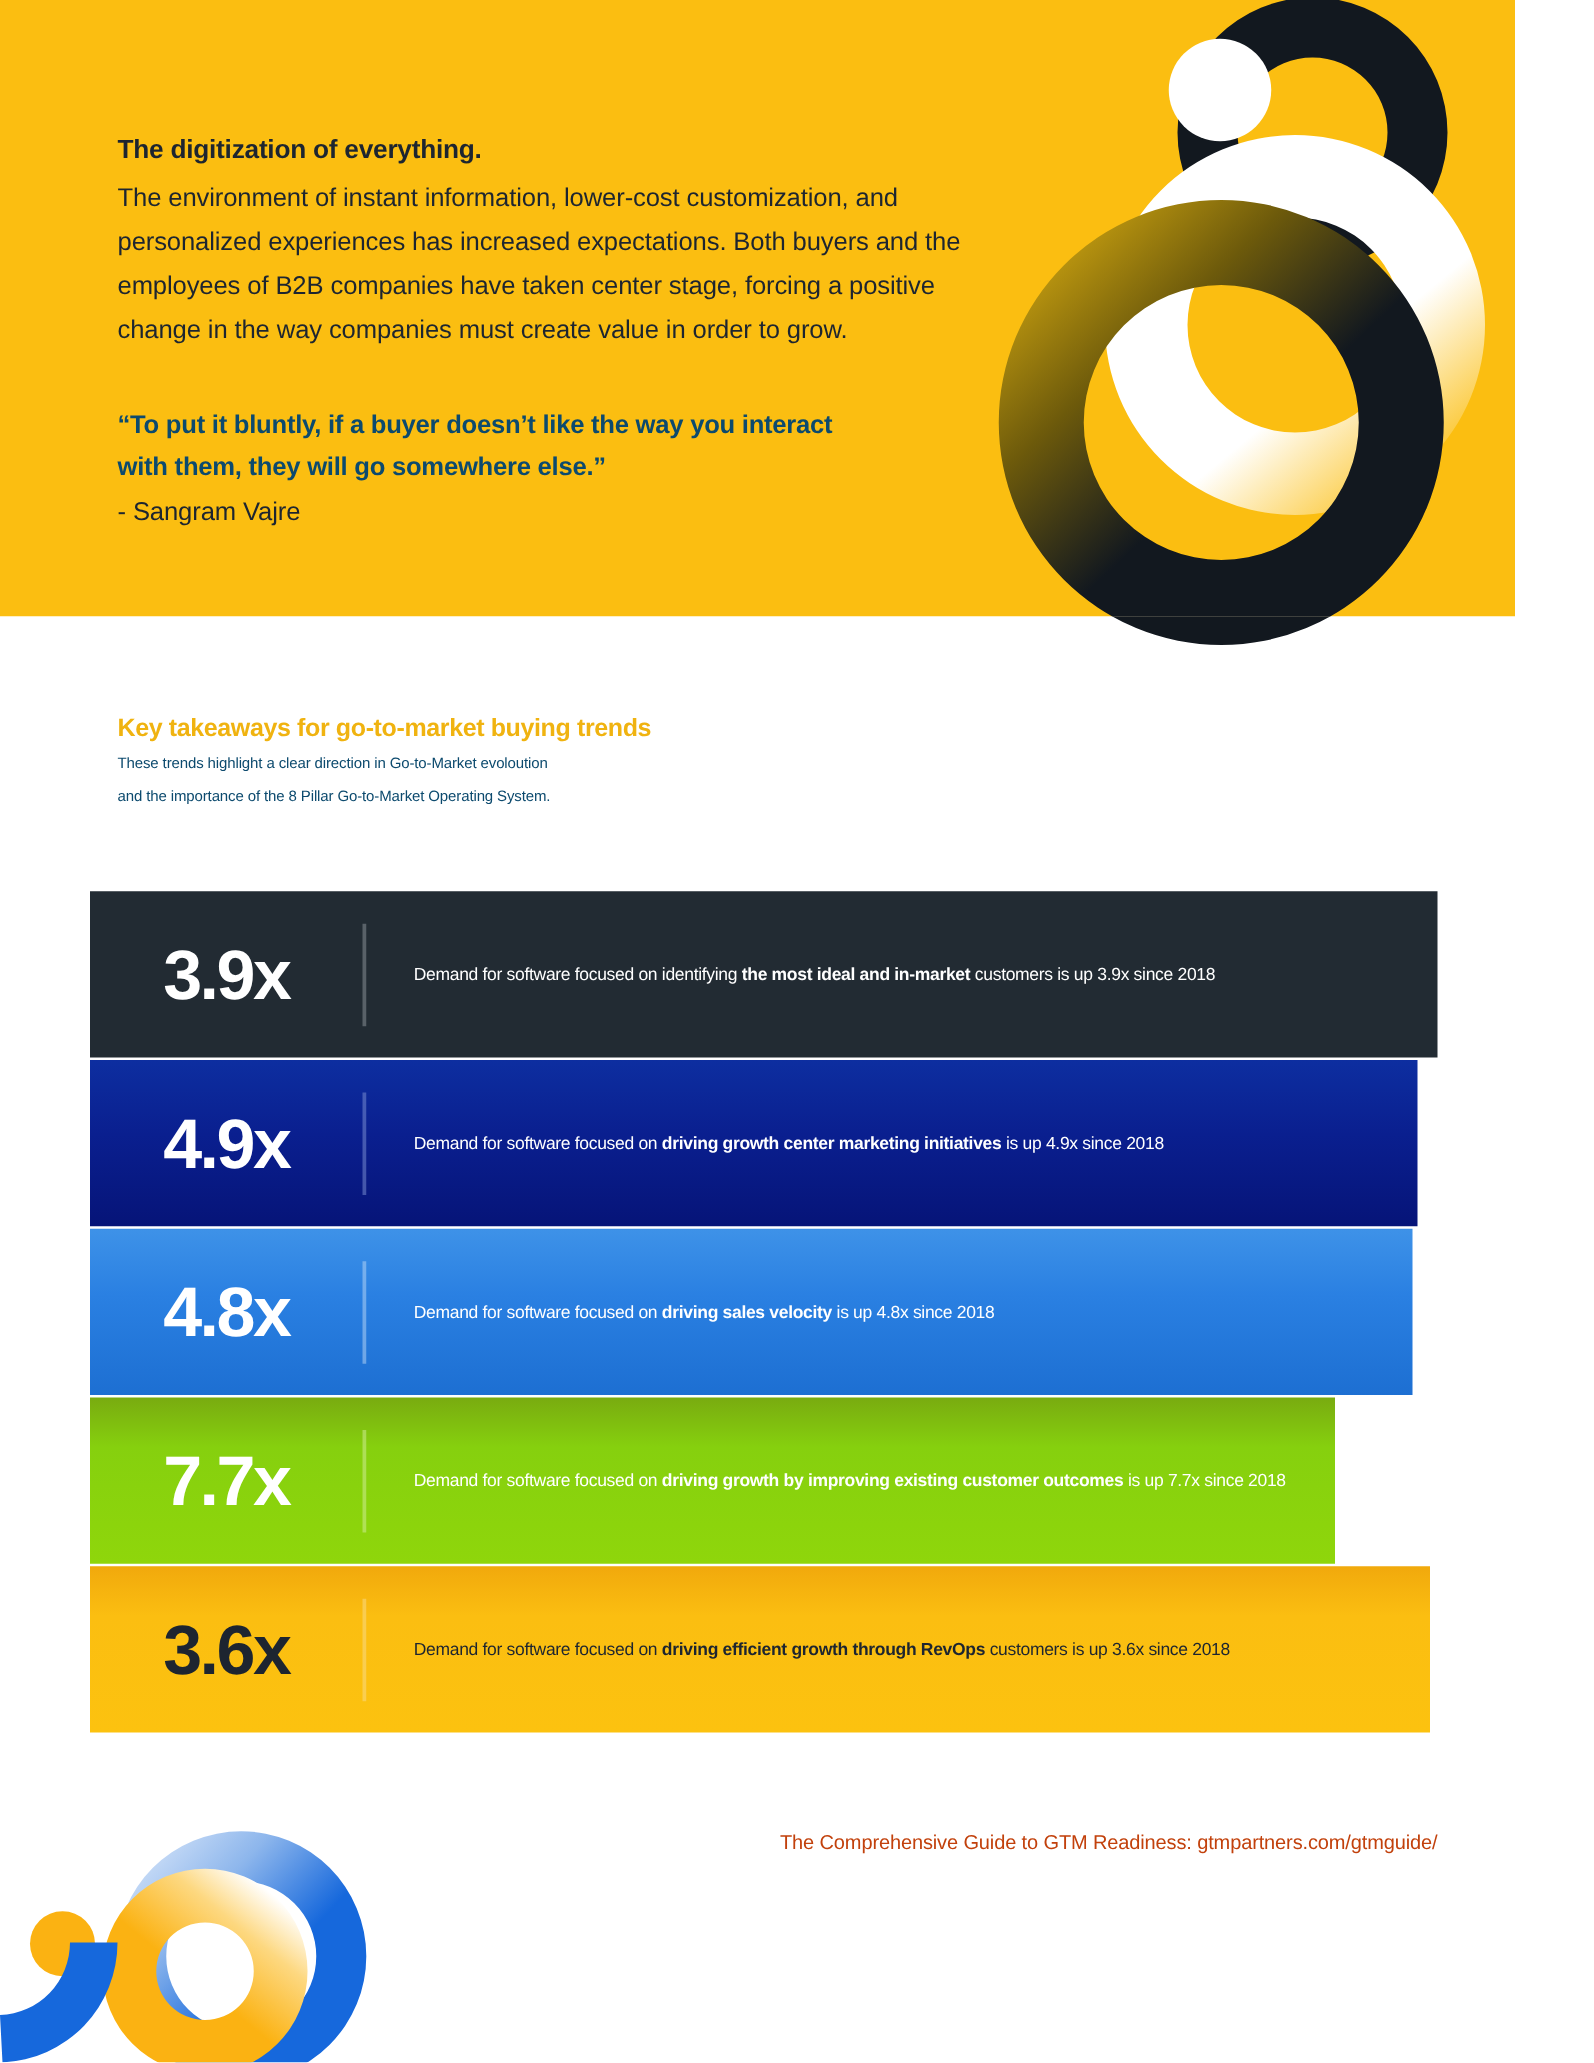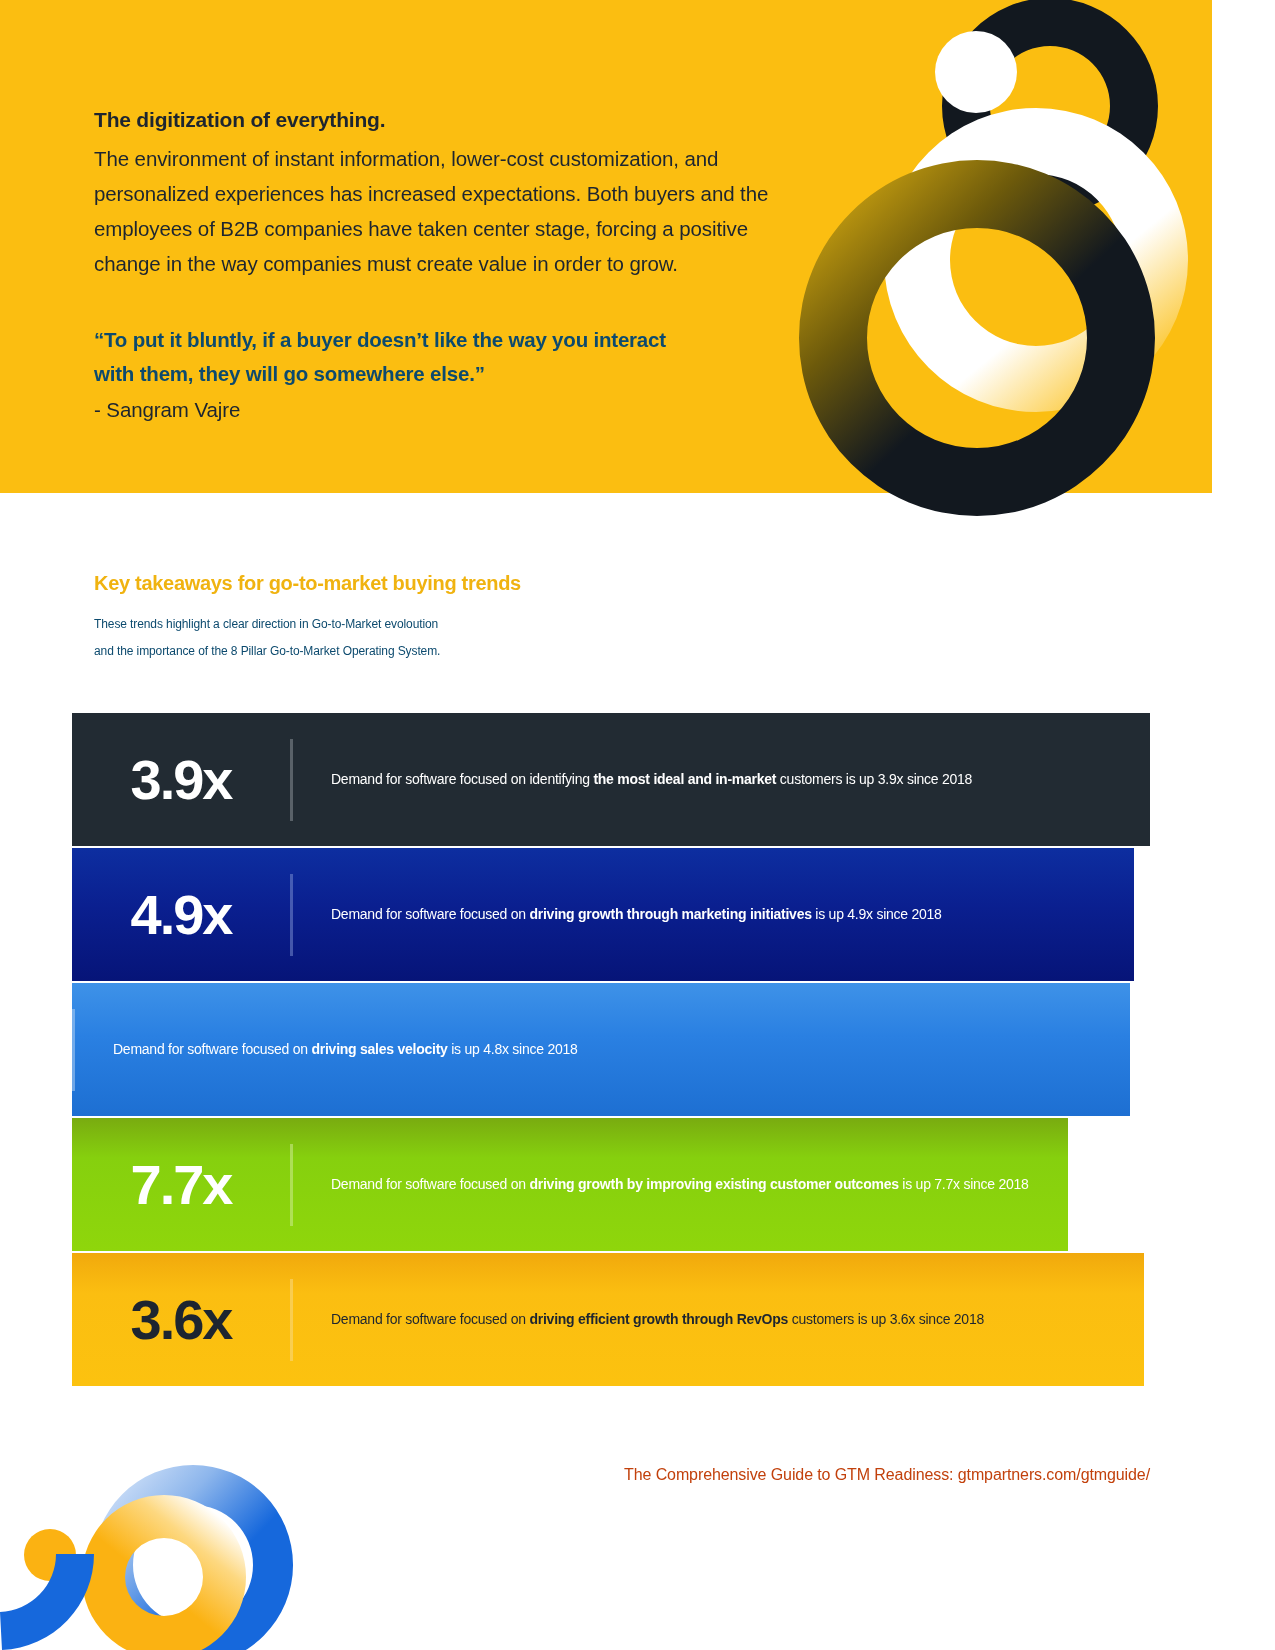"Key takeaways for go-to-market buying" .takeaways-title { margin: 0 0 16px 0 -> 0 0 2px 0 }
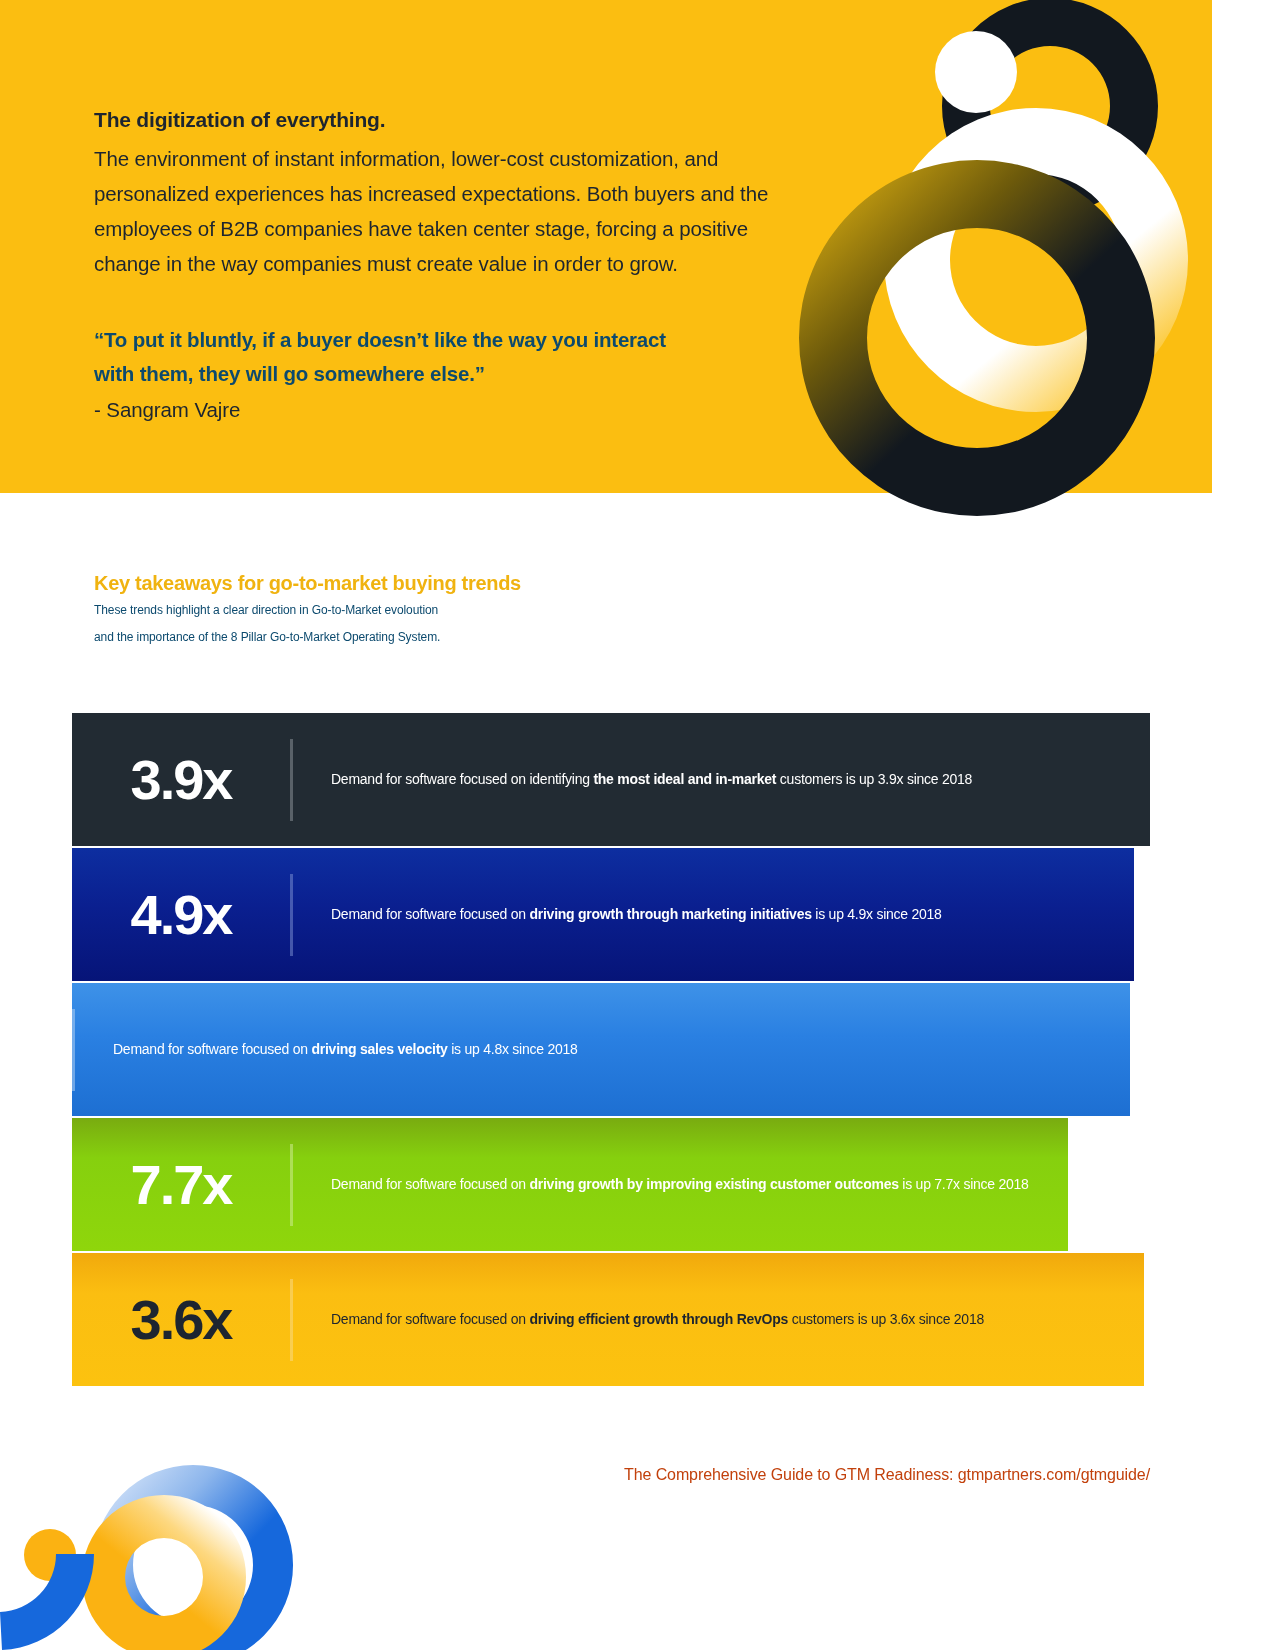"driving growth through marketing" b { text: through -> center }
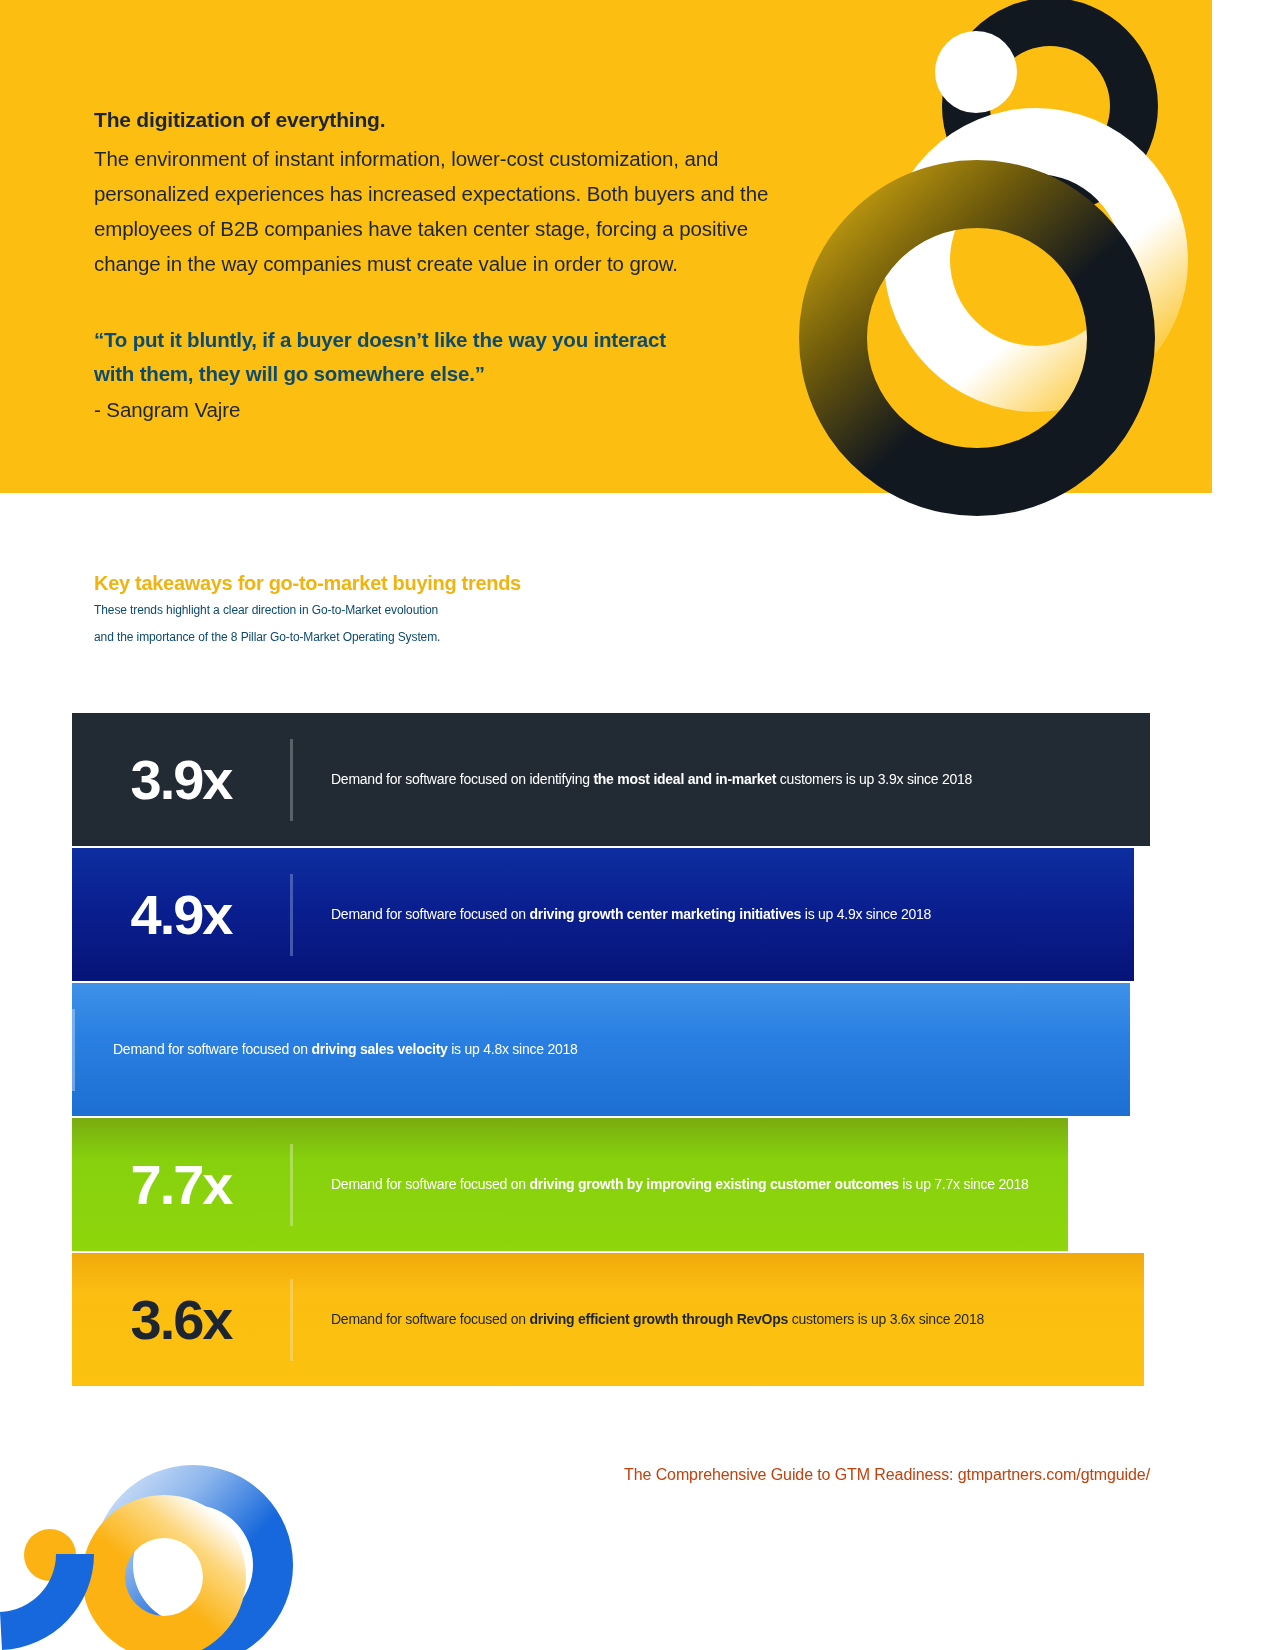"4.8x" div.stat-value { html: none -> <div>4.8x</div> }
